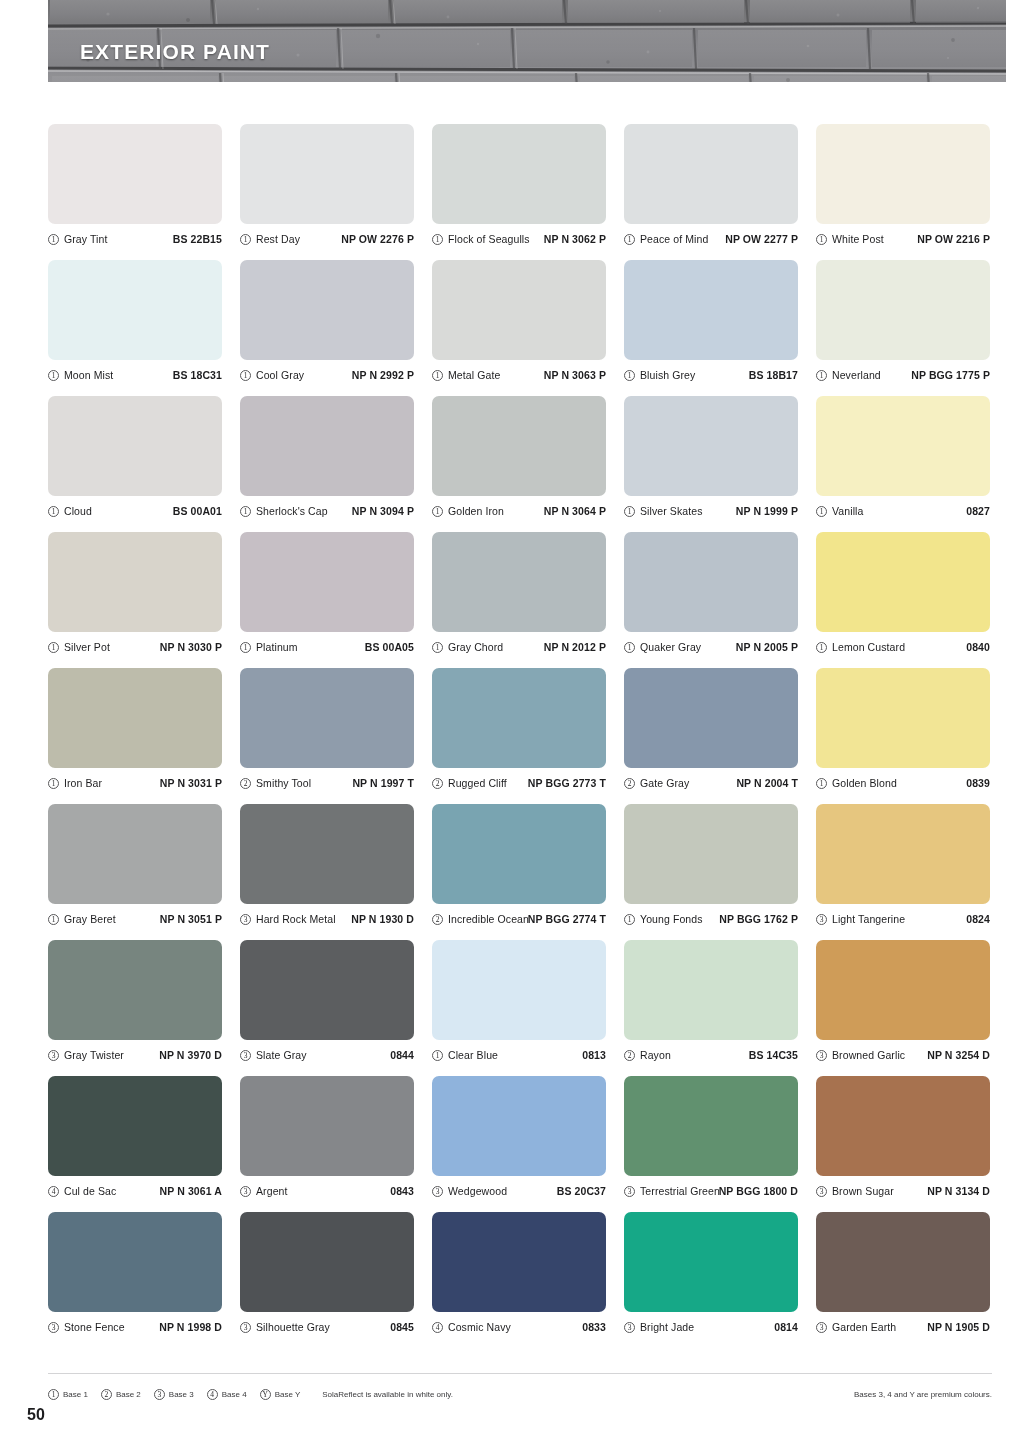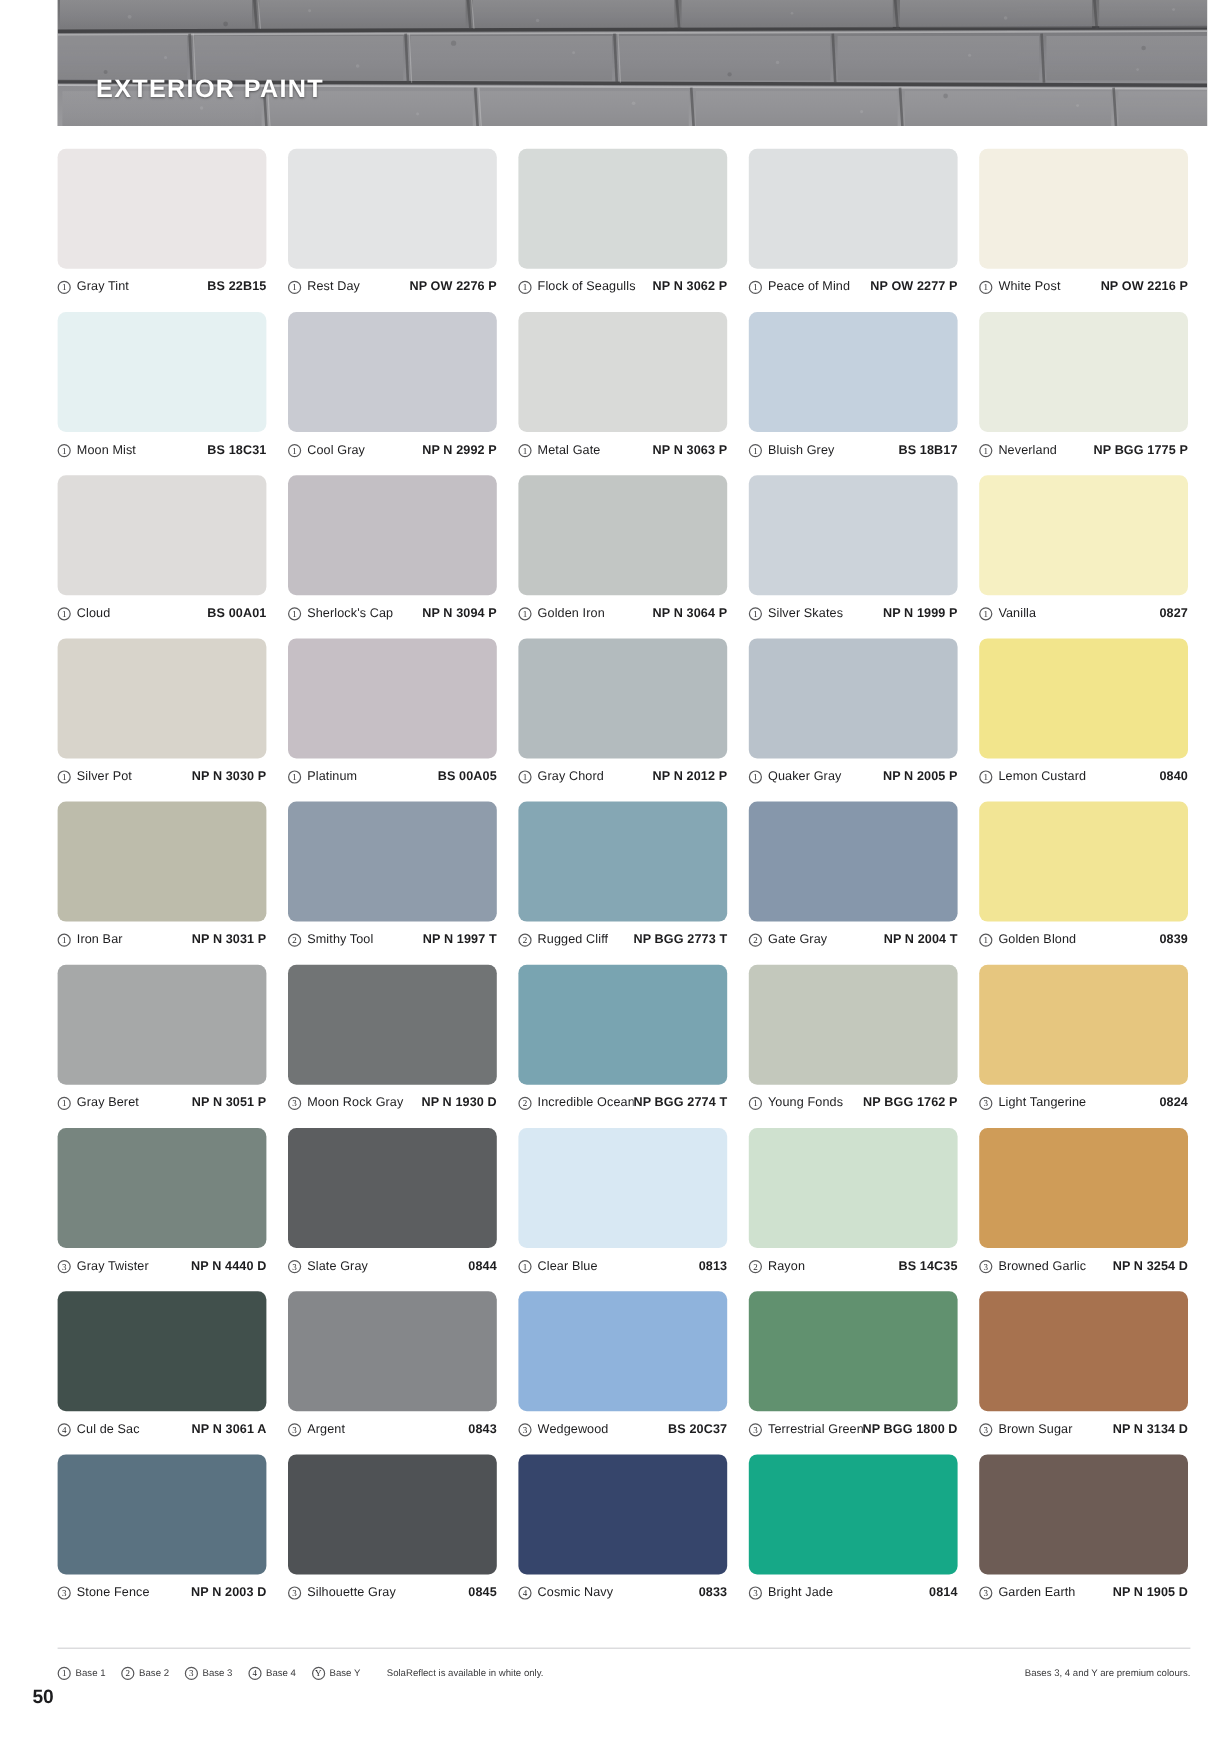"EXTERIOR PAINT" .banner { height: 105px -> 82px }
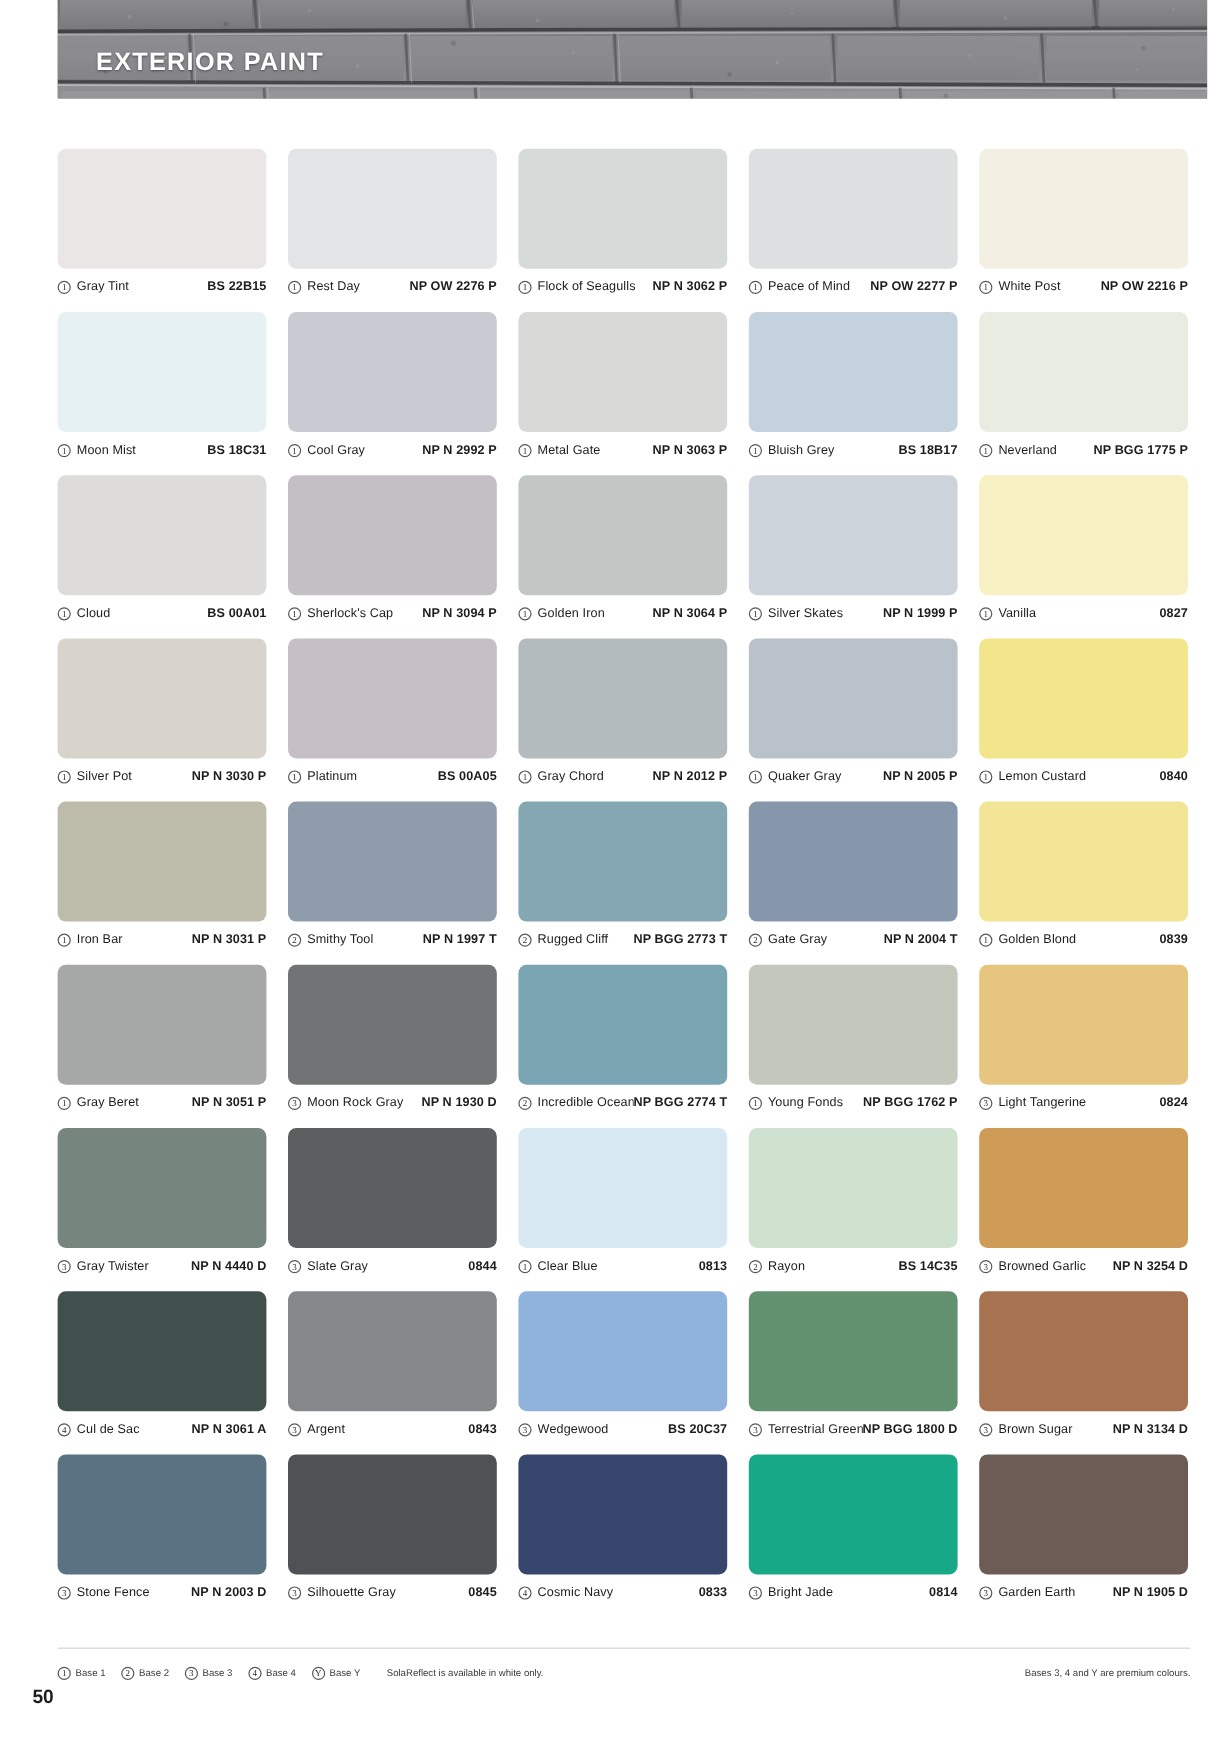"Moon Rock Gray" div.cname { text: Moon Rock Gray -> Hard Rock Metal }
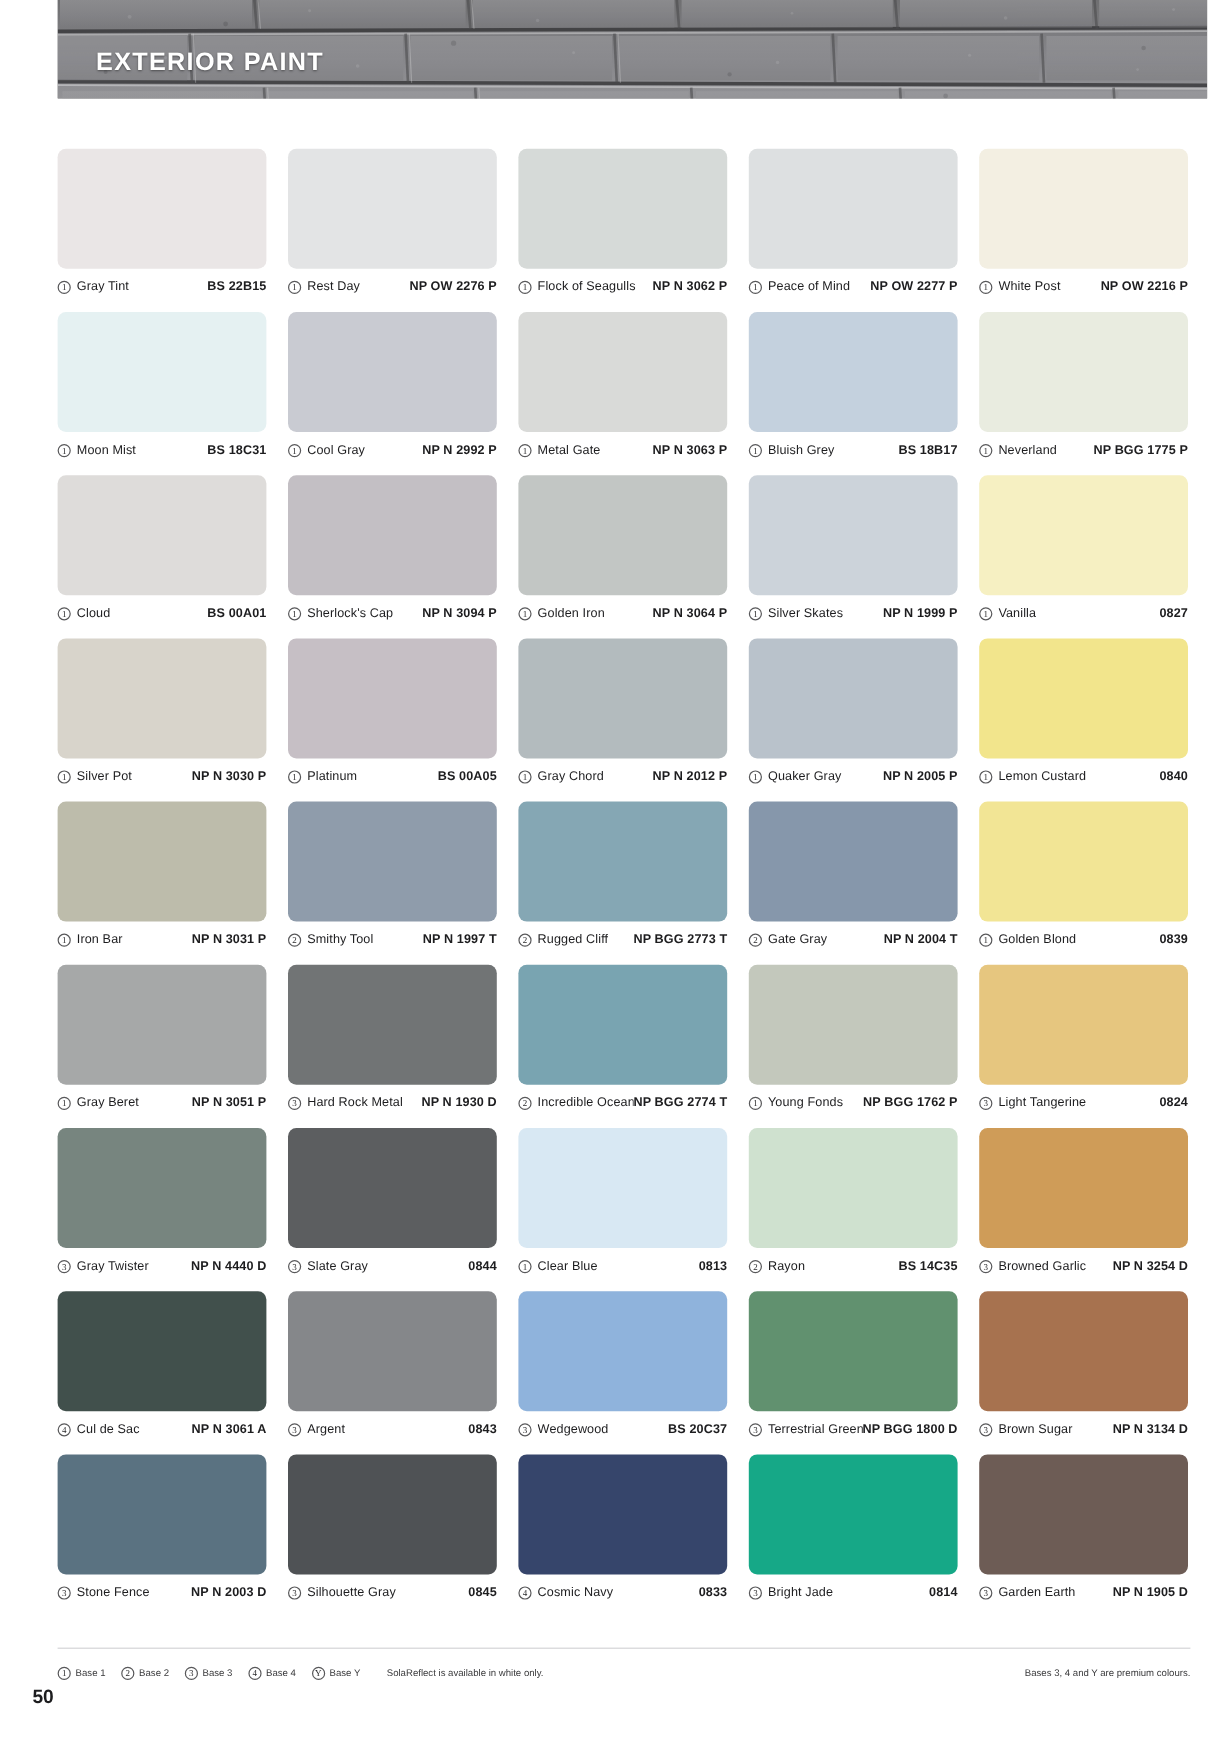"NP N 4440 D" div.ccode { text: 4440 -> 3970 }
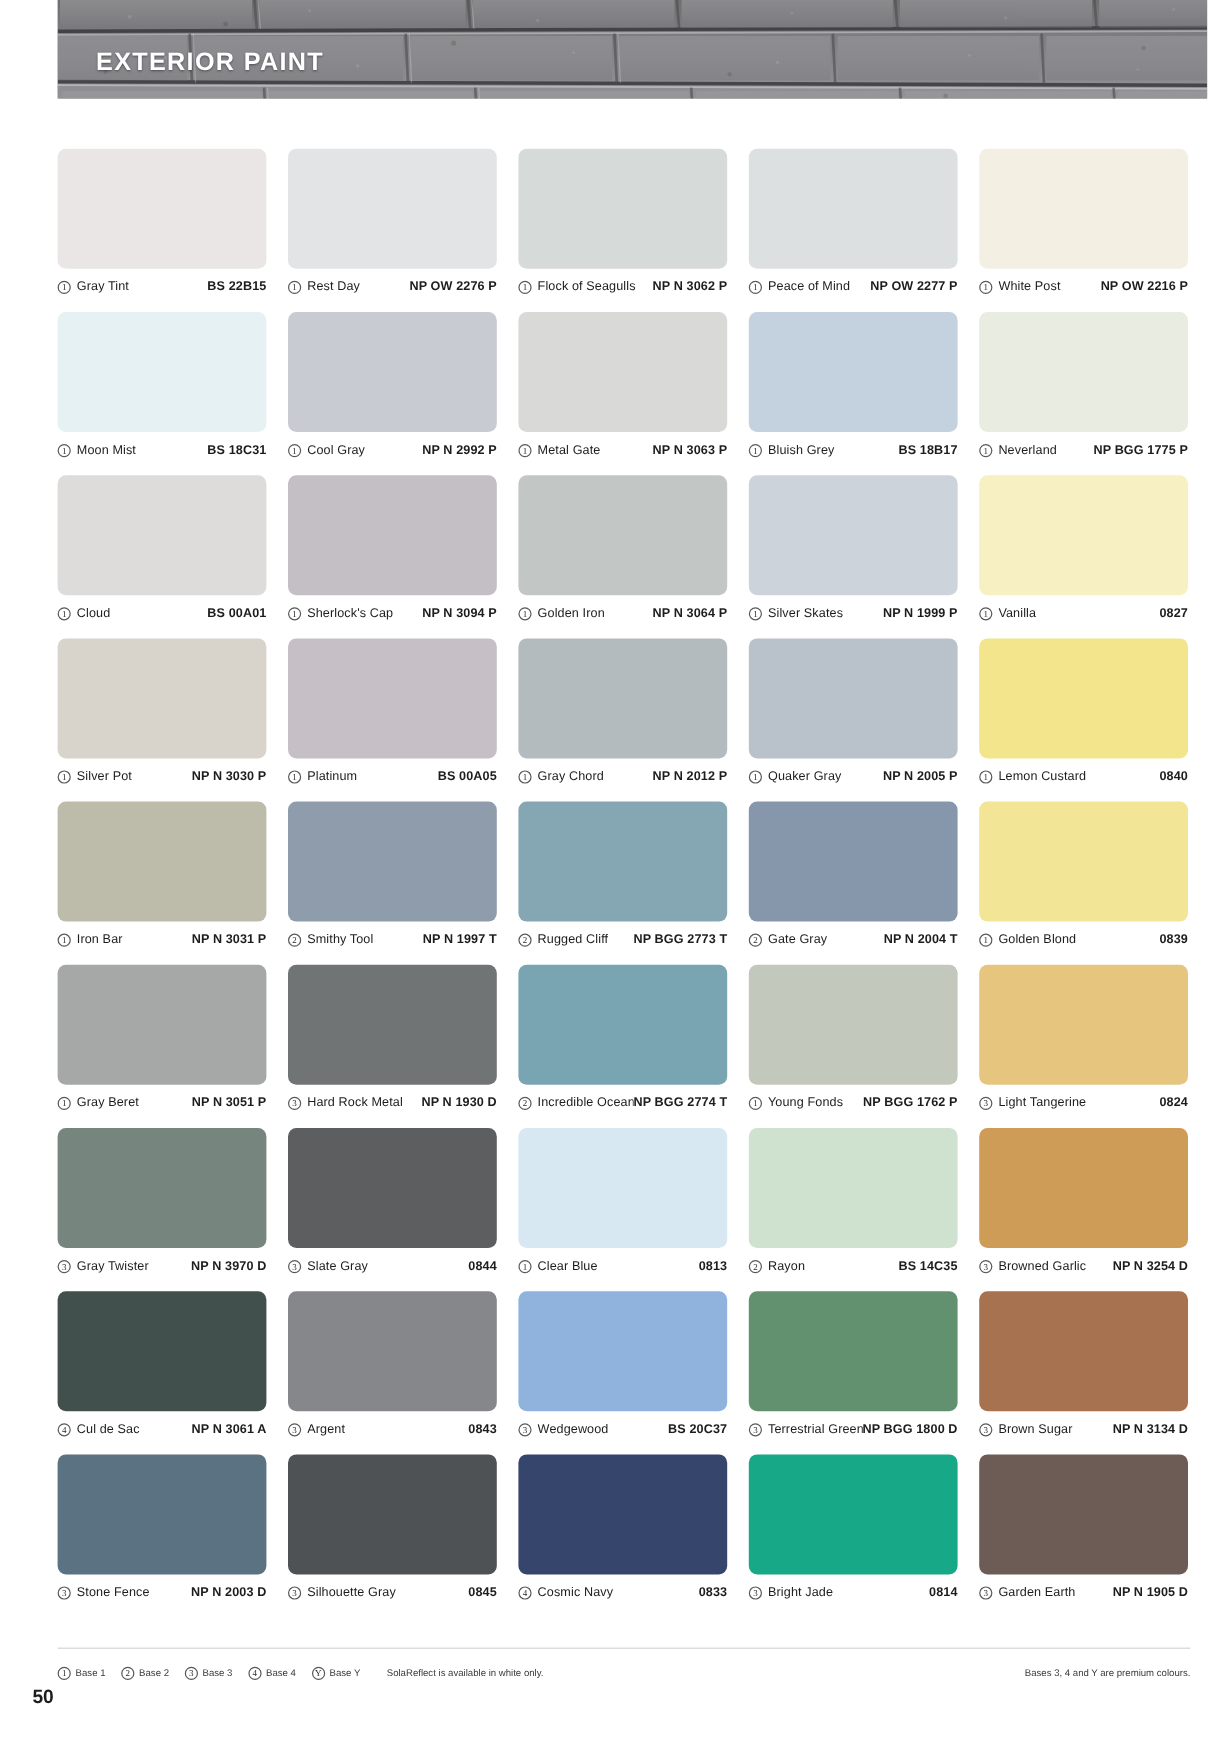"NP N 2003 D" div.ccode { text: 2003 -> 1998 }
